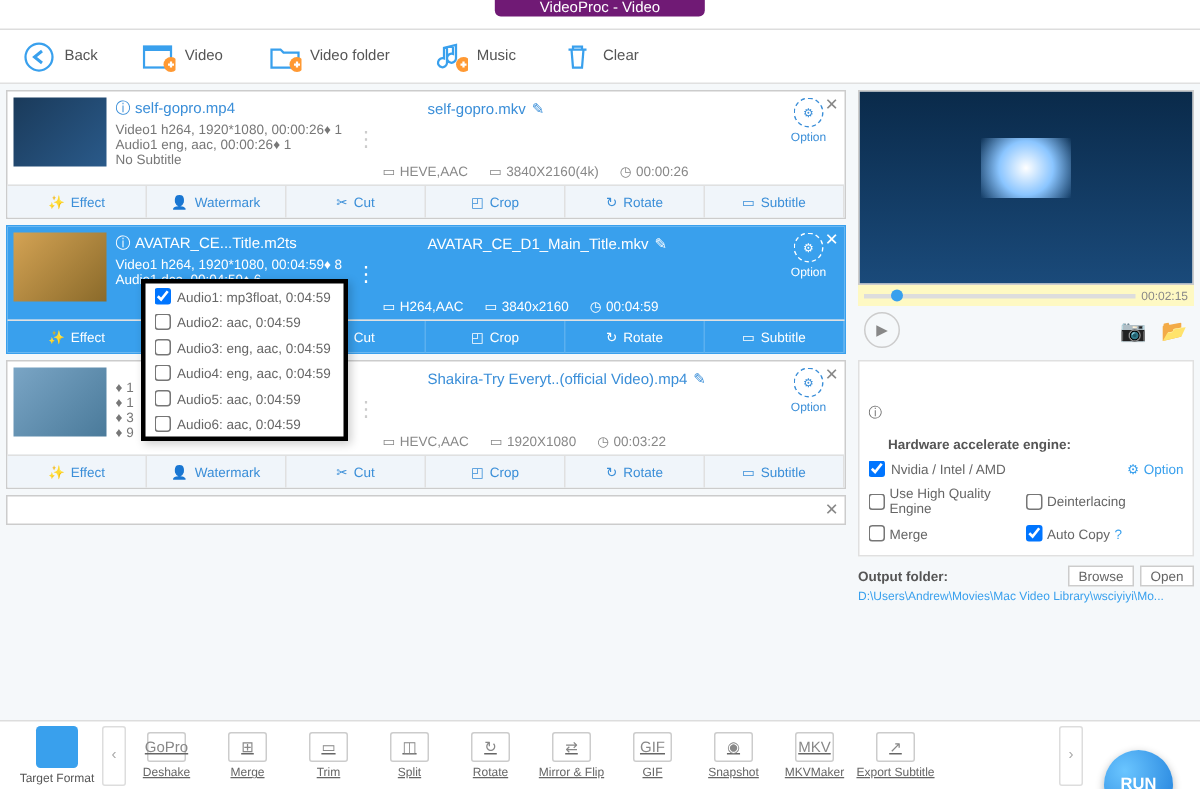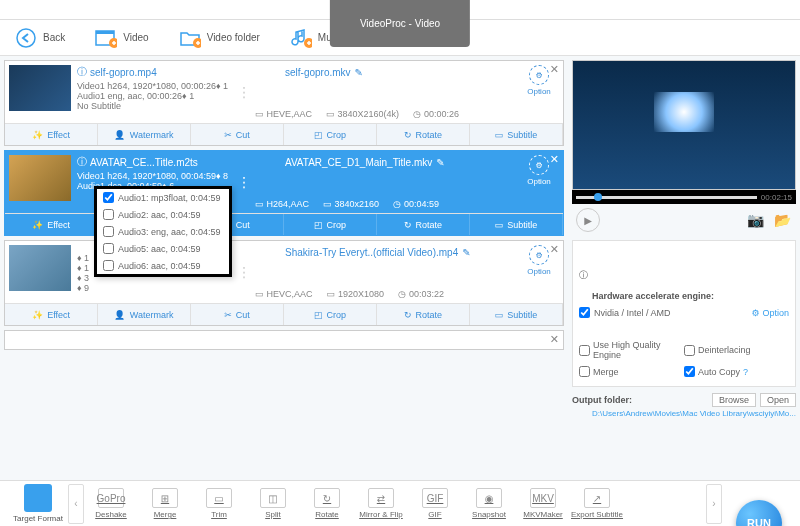"VideoProc - Video" .title-badge { background: #737373 -> #701a75; padding: 18px 30px -> 0 30px }
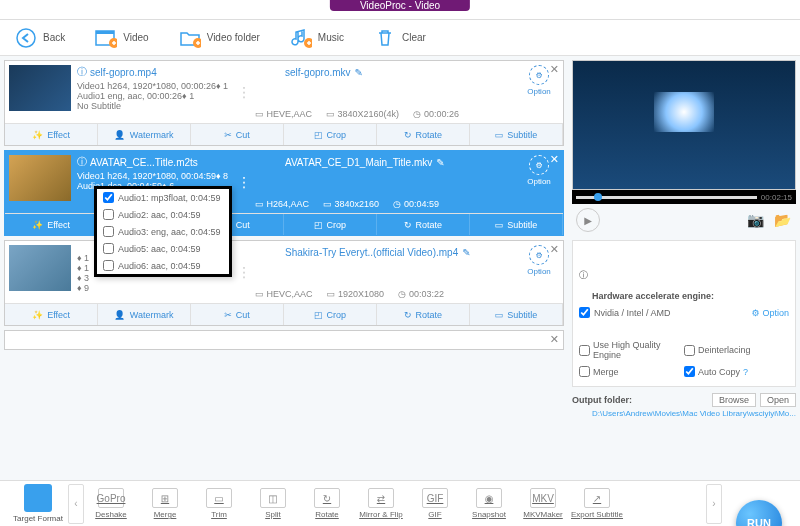"00:02:15" .seekbar { background: #000000 -> #fef9c3 }
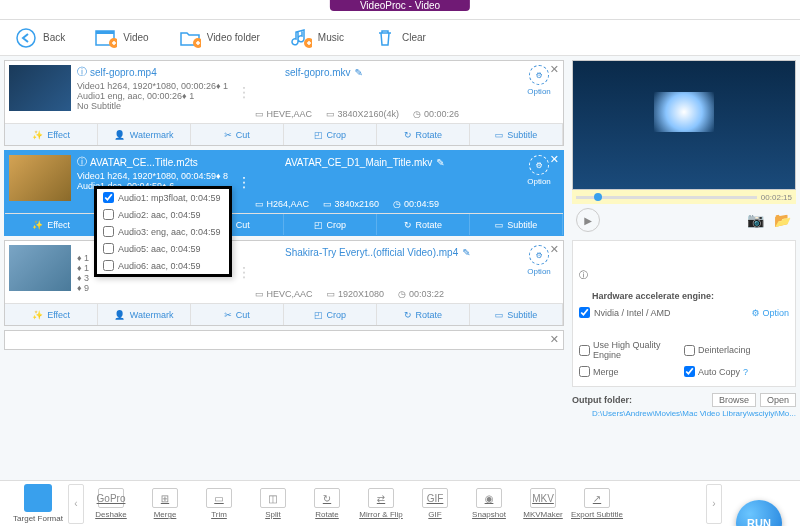"Audio4: eng, aac, 0:04:59" div.audio-item { html: none -> <div> <input> <span>Audio4: eng, aac, 0:04:59</span> </div> }
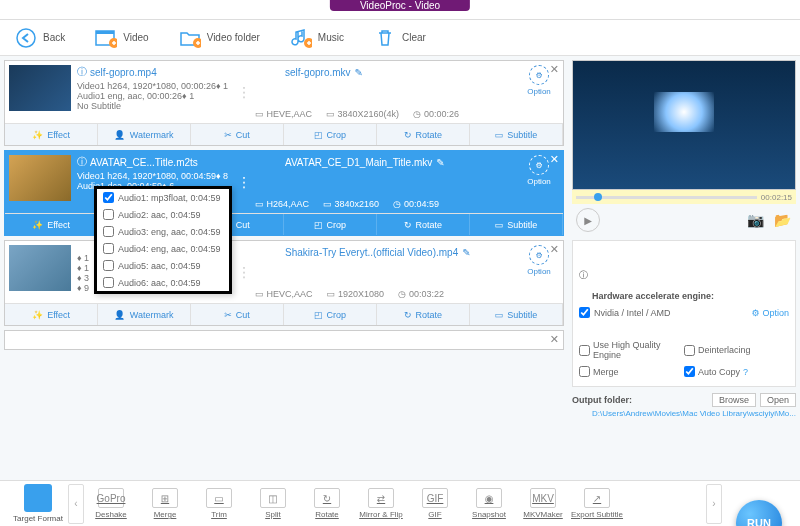"Use High Quality Engine" .hw-opts { margin-top: 16px -> none }
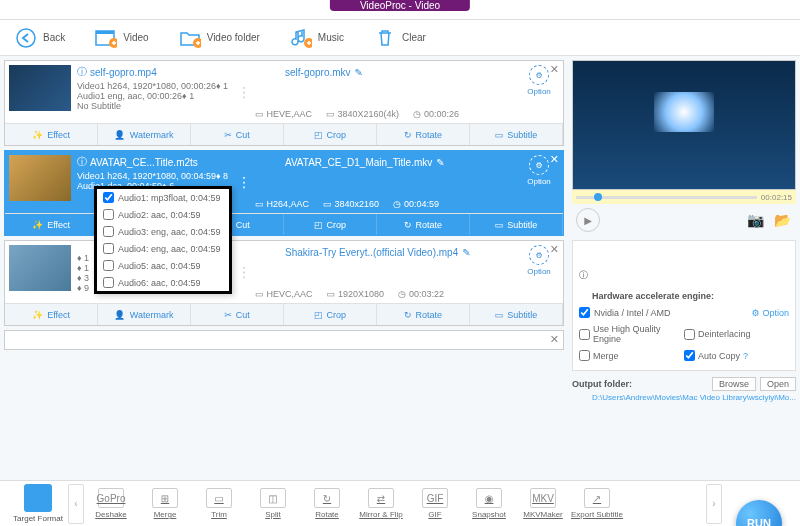"D:\Users\Andrew\Movies\Mac Video" .of-path { text-align: right -> none }
